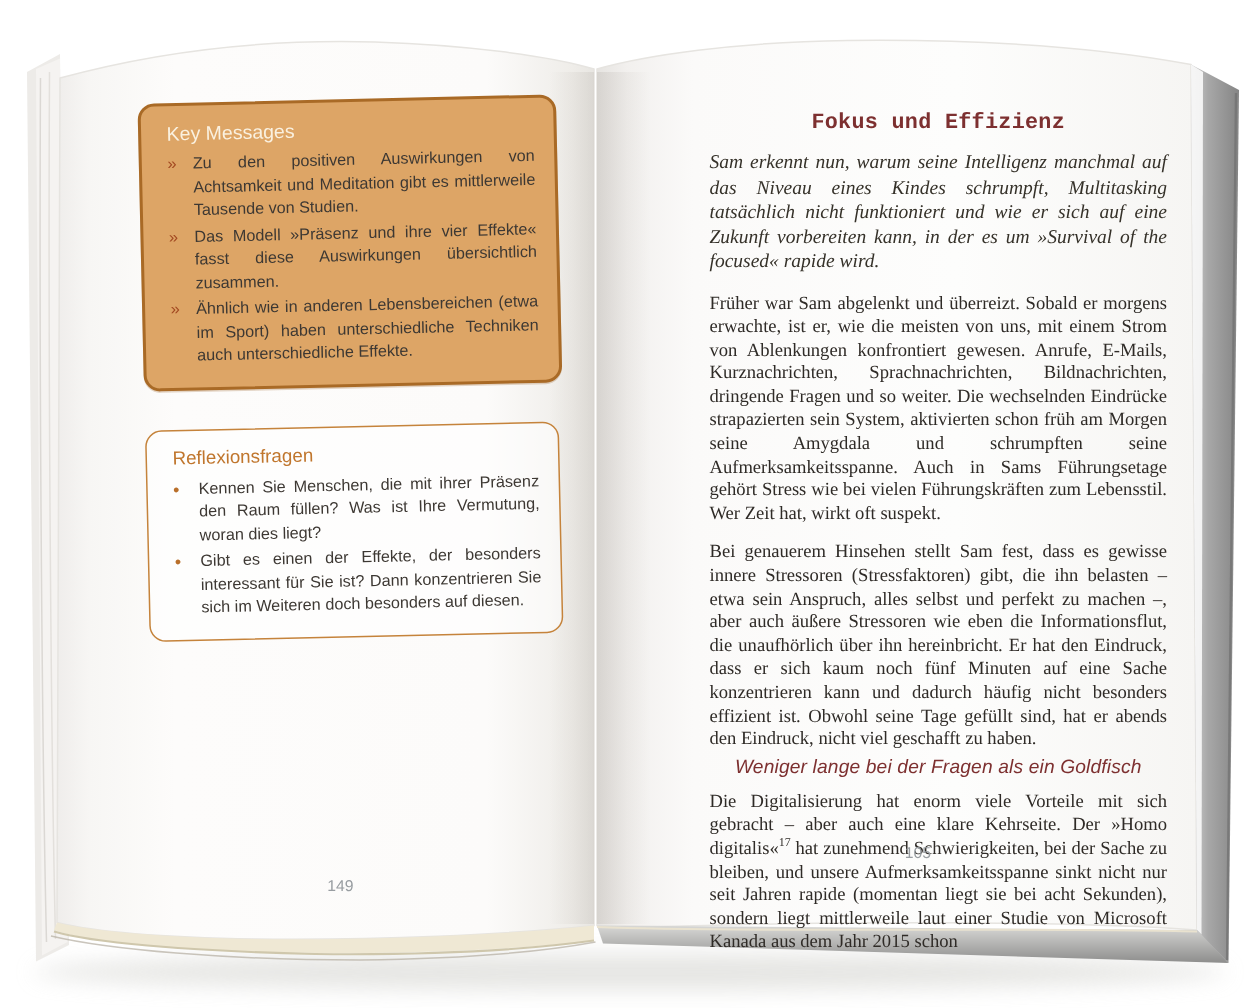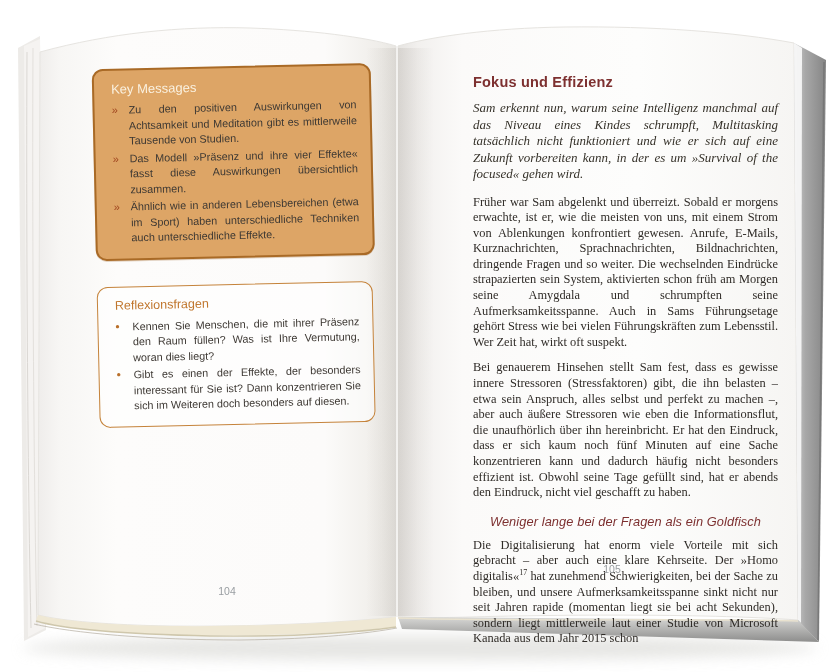"Fokus und Effizienz" .chapter-title { font-family: none -> Liberation Mono, monospace; text-align: none -> center }
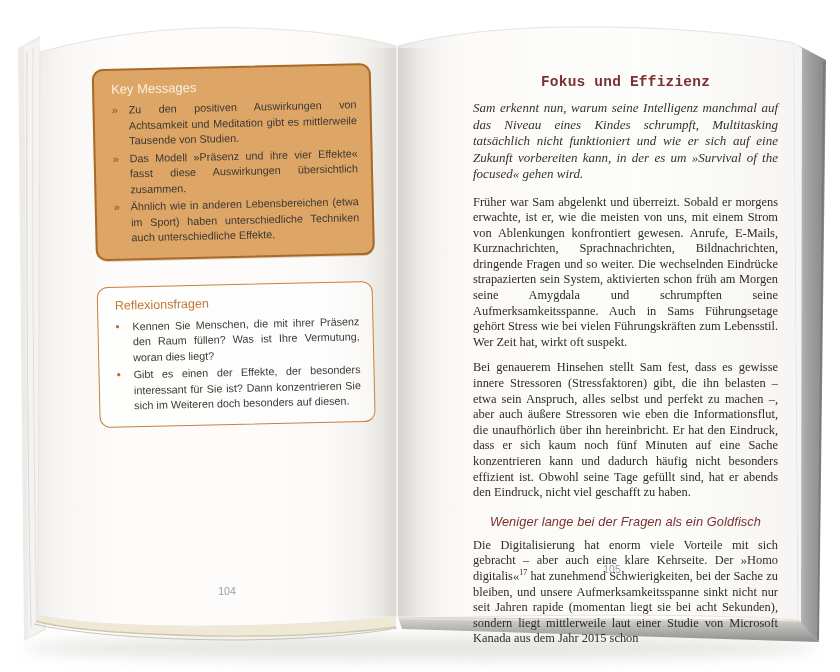"Sam erkennt nun, warum seine" p.intro { text: gehen -> rapide }
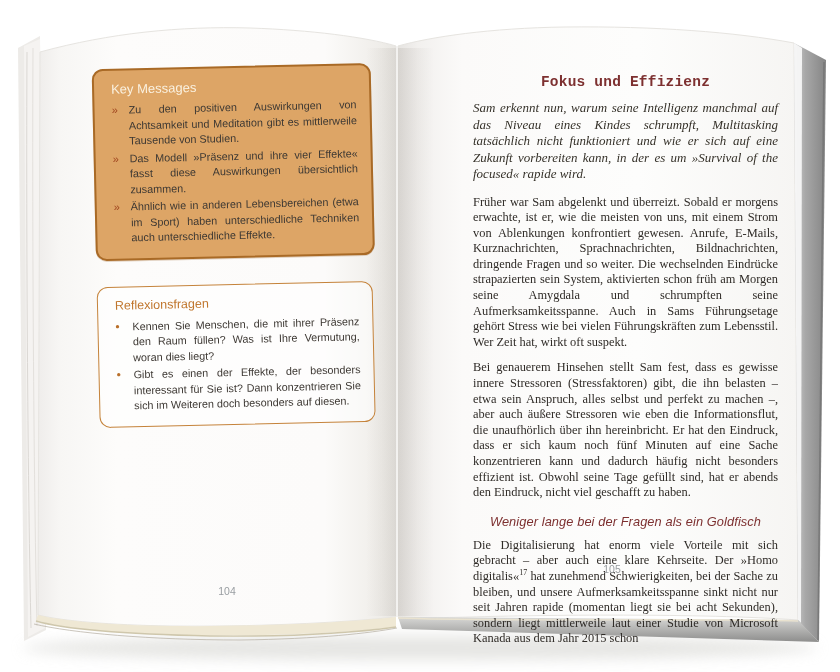"Bei genauerem Hinsehen stellt Sam" .bodyp.gap { margin-bottom: 13px -> 2px }
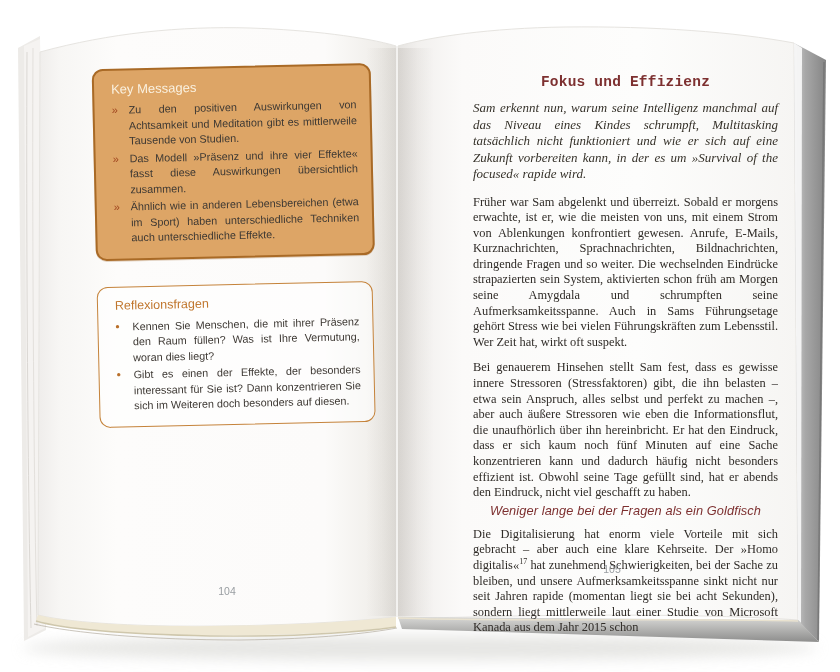"104" div.page-num { text: 104 -> 149 }
